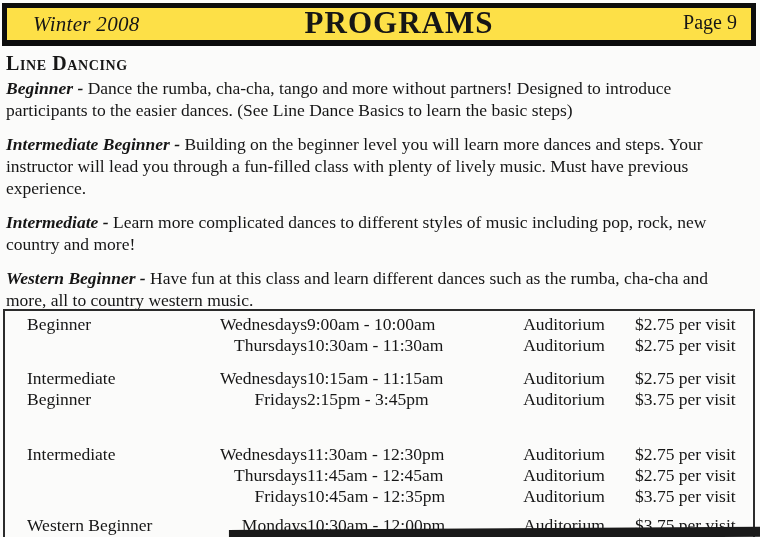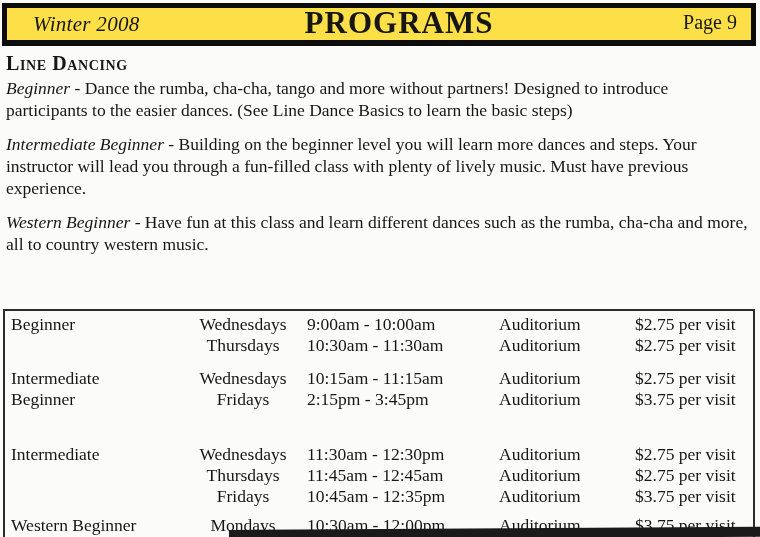"Beginner -" p.desc .lead { font-weight: normal -> bold }
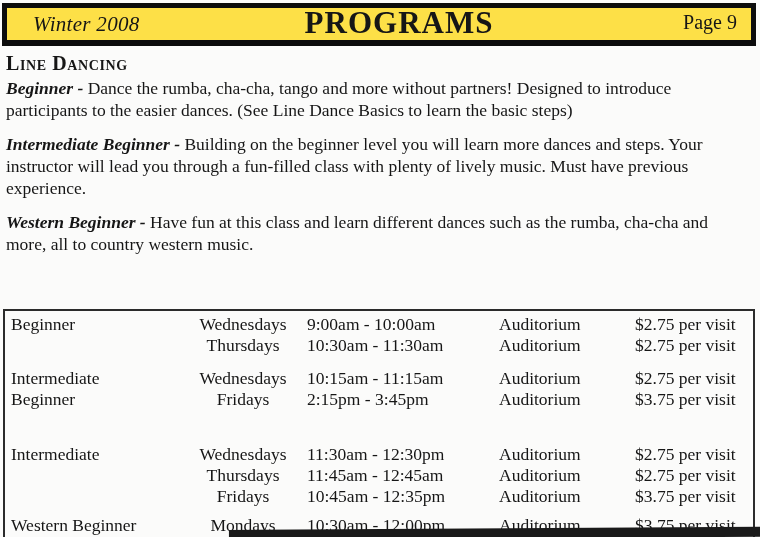"Intermediate - Learn more complicated" p.desc { html: none -> <p><span>Intermediate -</span> <span>Learn more complicated dances to different styles of music including pop, rock, new country and more!</span></p> }
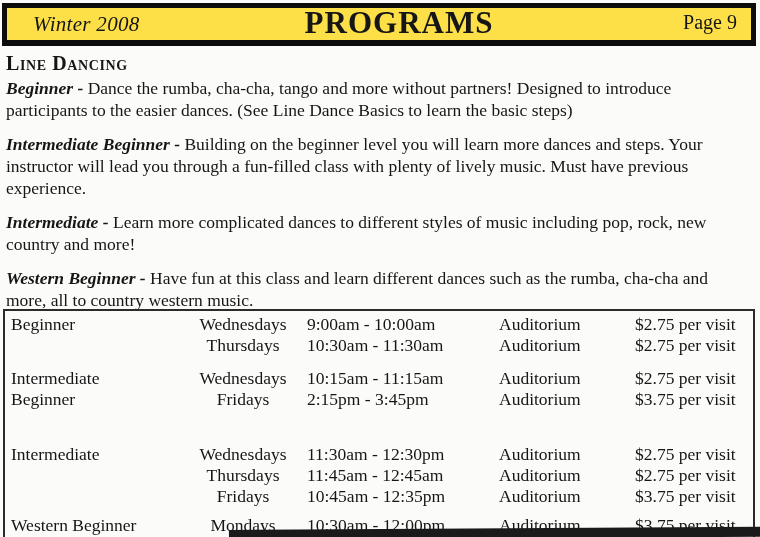"Beginner" .c-name { padding-left: 6px -> 22px }
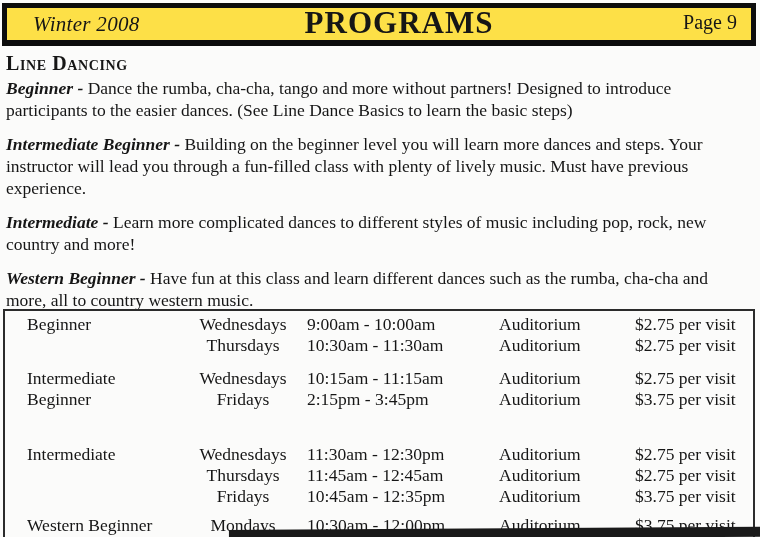"Wednesdays" .c-day { text-align: center -> right }
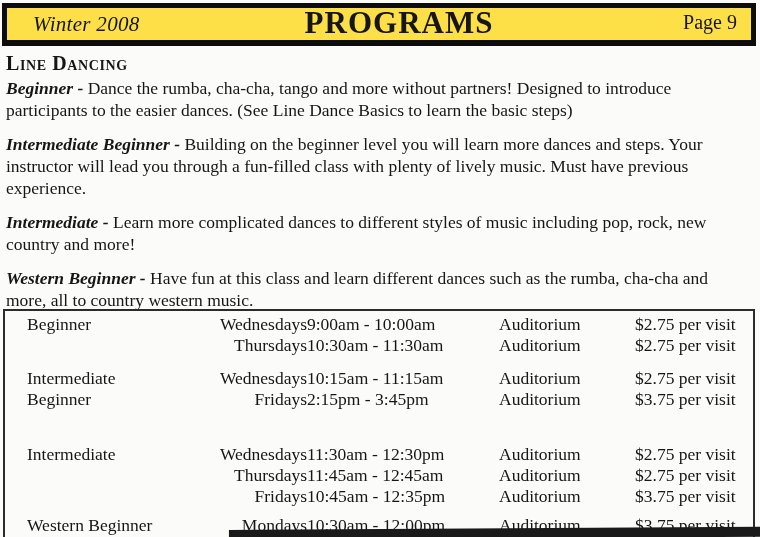"Auditorium" .c-loc { text-align: none -> center }
